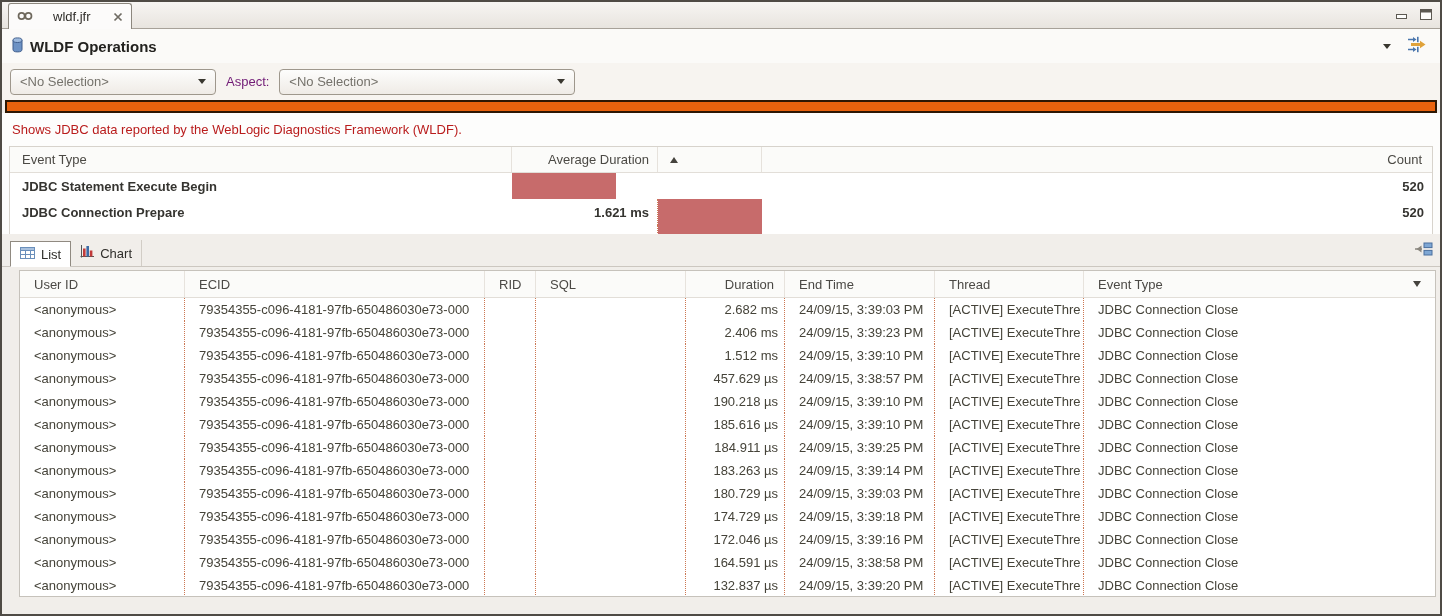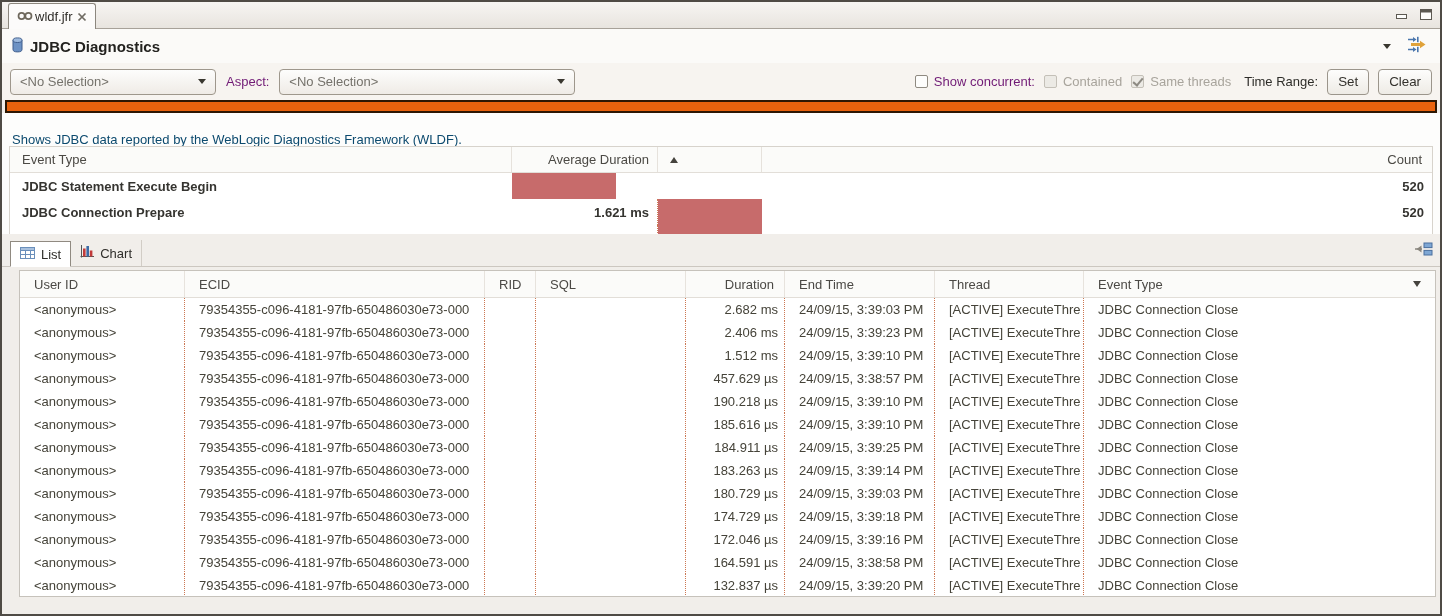"wldf.jfr" .etab { gap: 2px -> 20px }
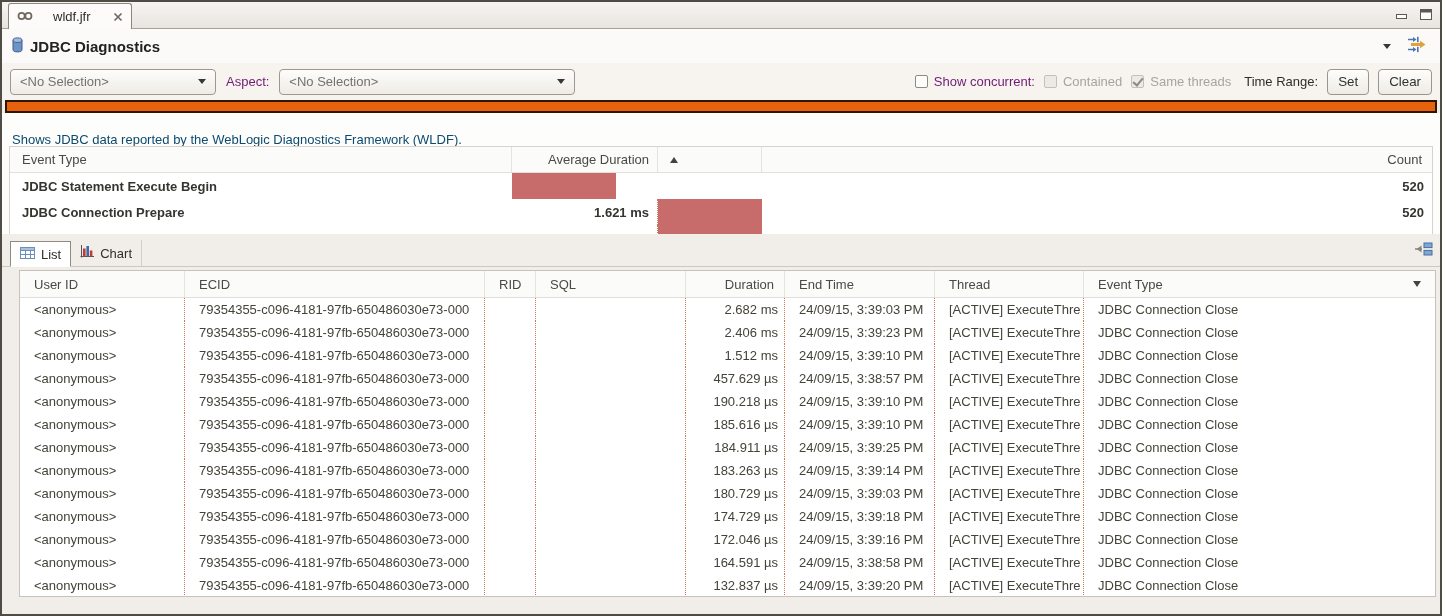"JDBC Diagnostics" span.page-title { text: JDBC Diagnostics -> WLDF Operations }
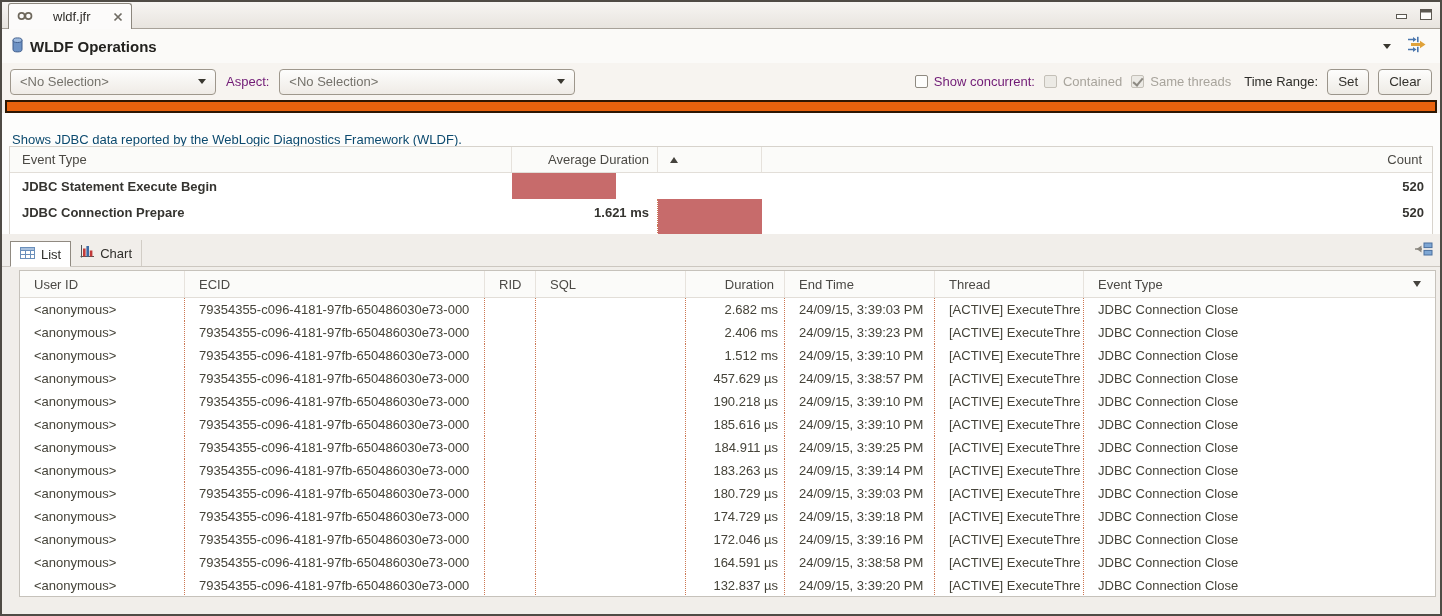"Show concurrent:" div.toolbar-right { html: <div> <div> <span></span> <span>Show concurrent:</span> </div> <div> <span></span> <span>Contained</span> </div> <div> <span></span> <span>Same threads</span> </div> <span>Time Range:</span> <button>Set</button> <button>Clear</button> </div> -> none }
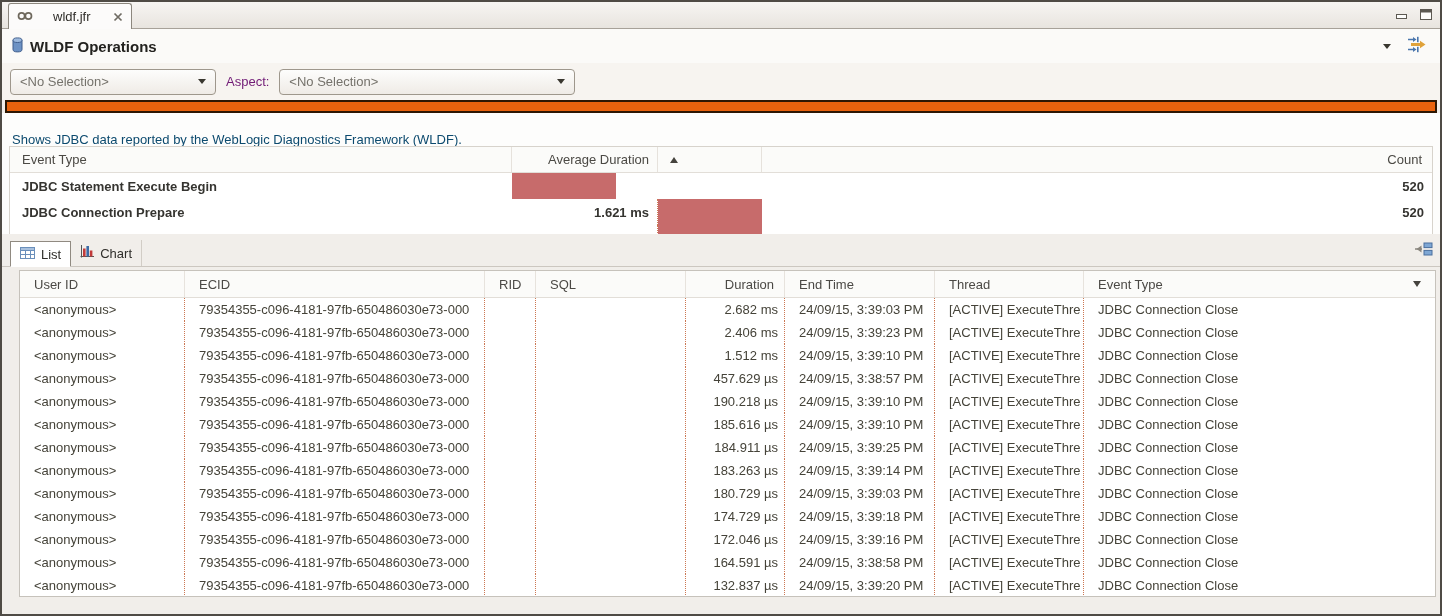"Shows JDBC data reported by" .description { color: #0c4a6e -> #b91c1c; margin-top: 10px -> none }
